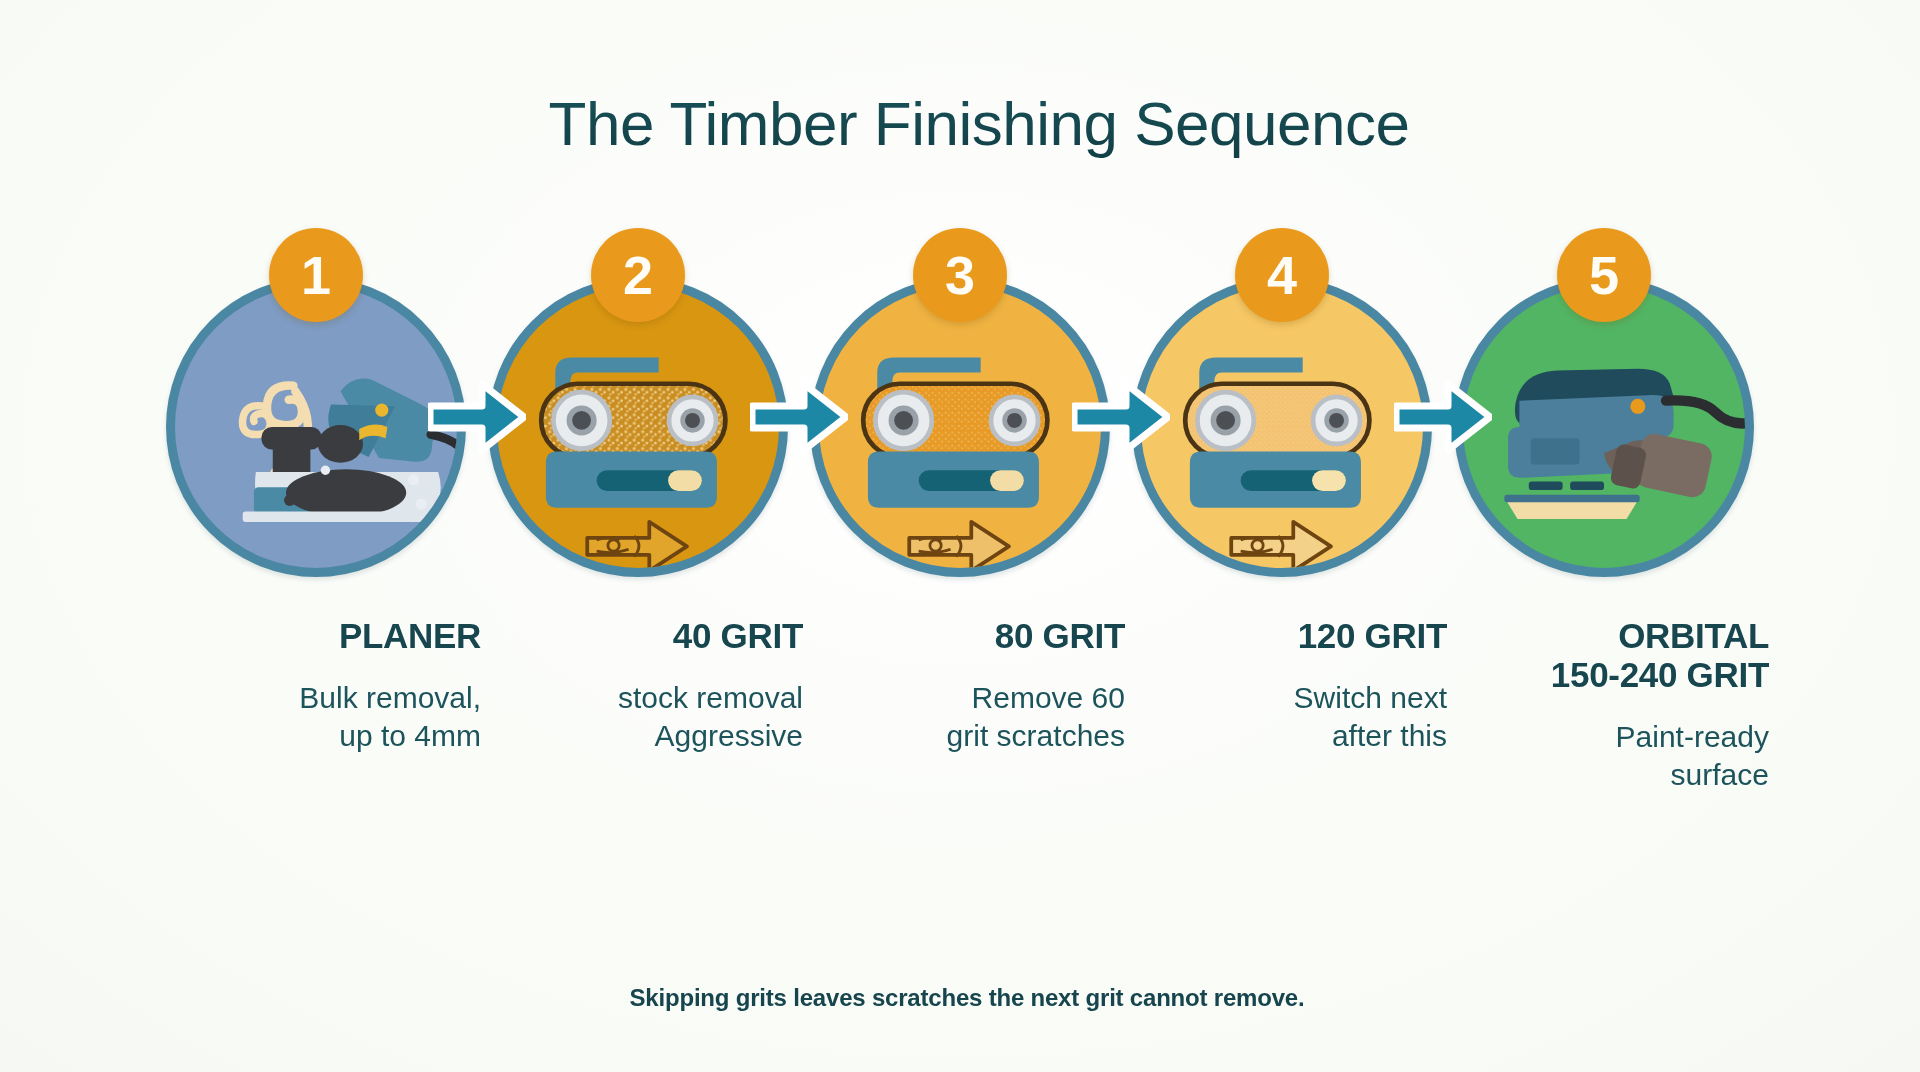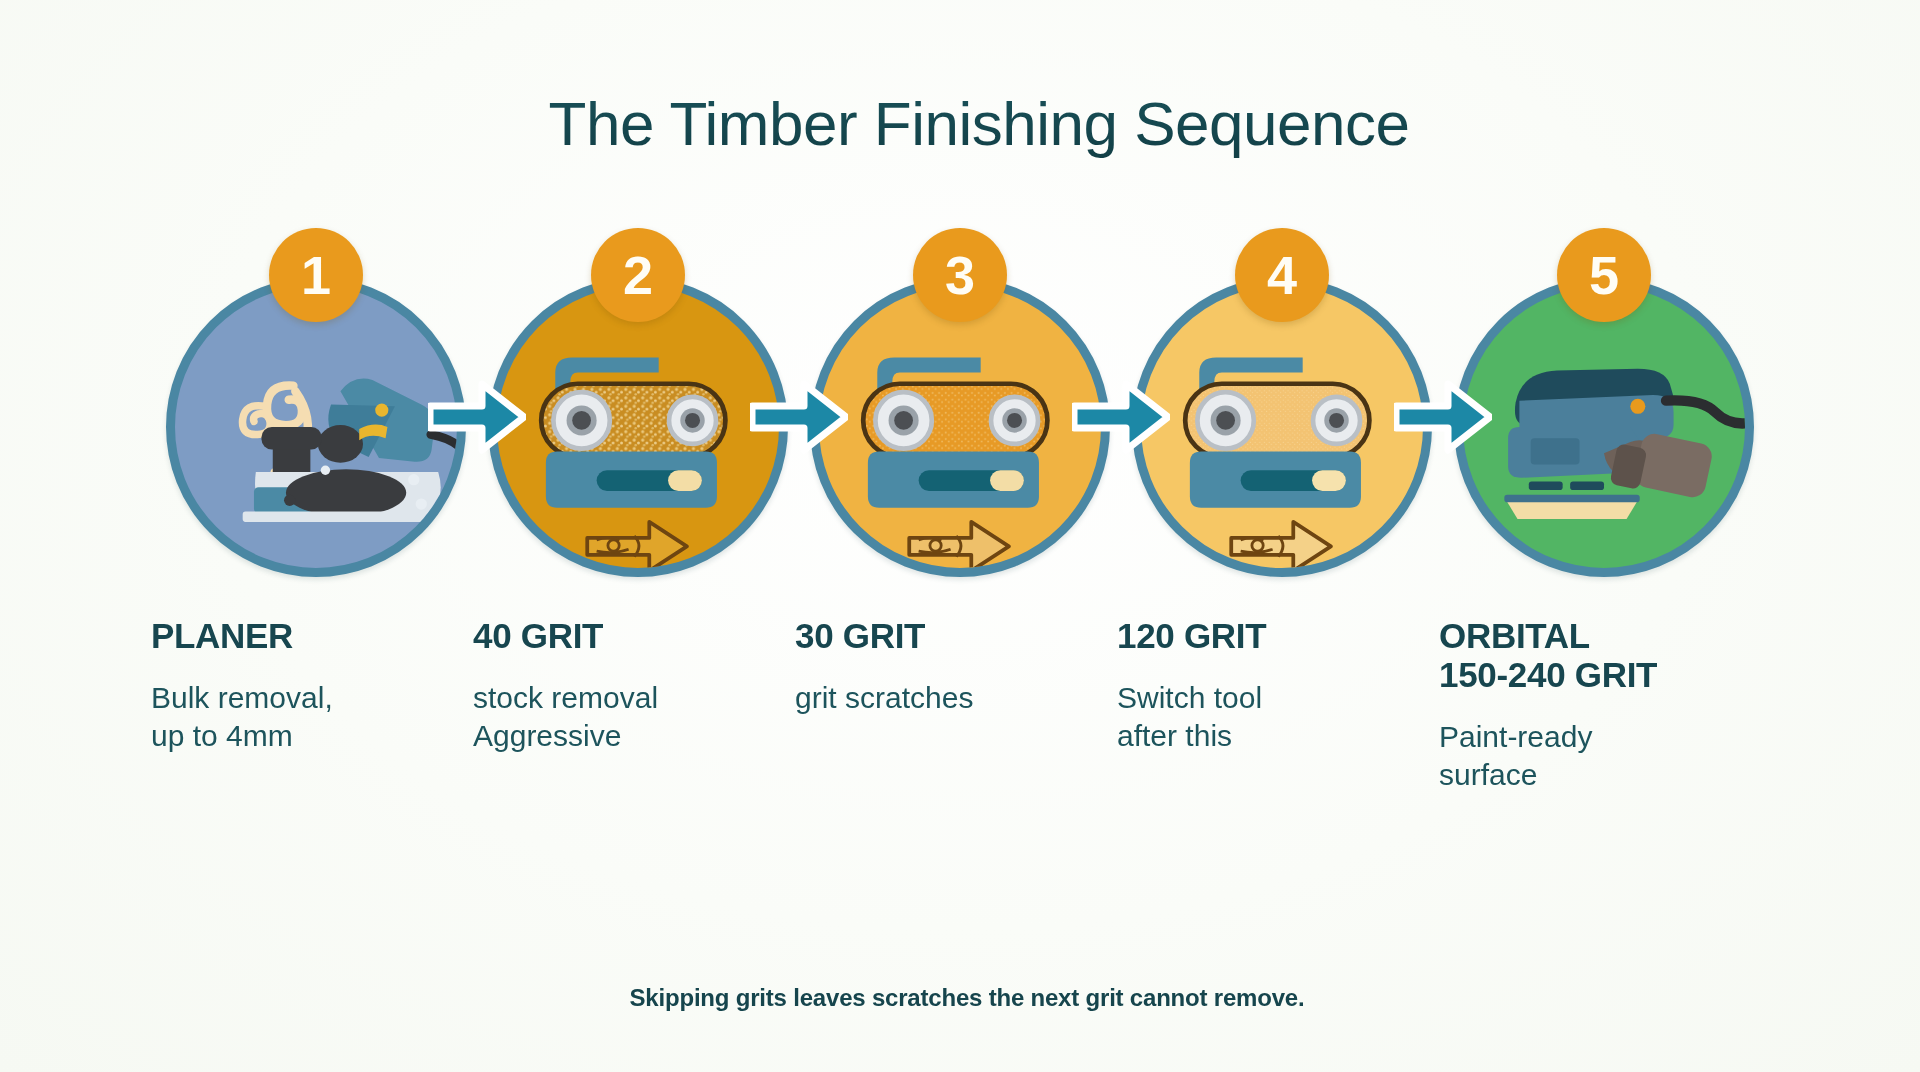"PLANER" .caption { text-align: left -> right }
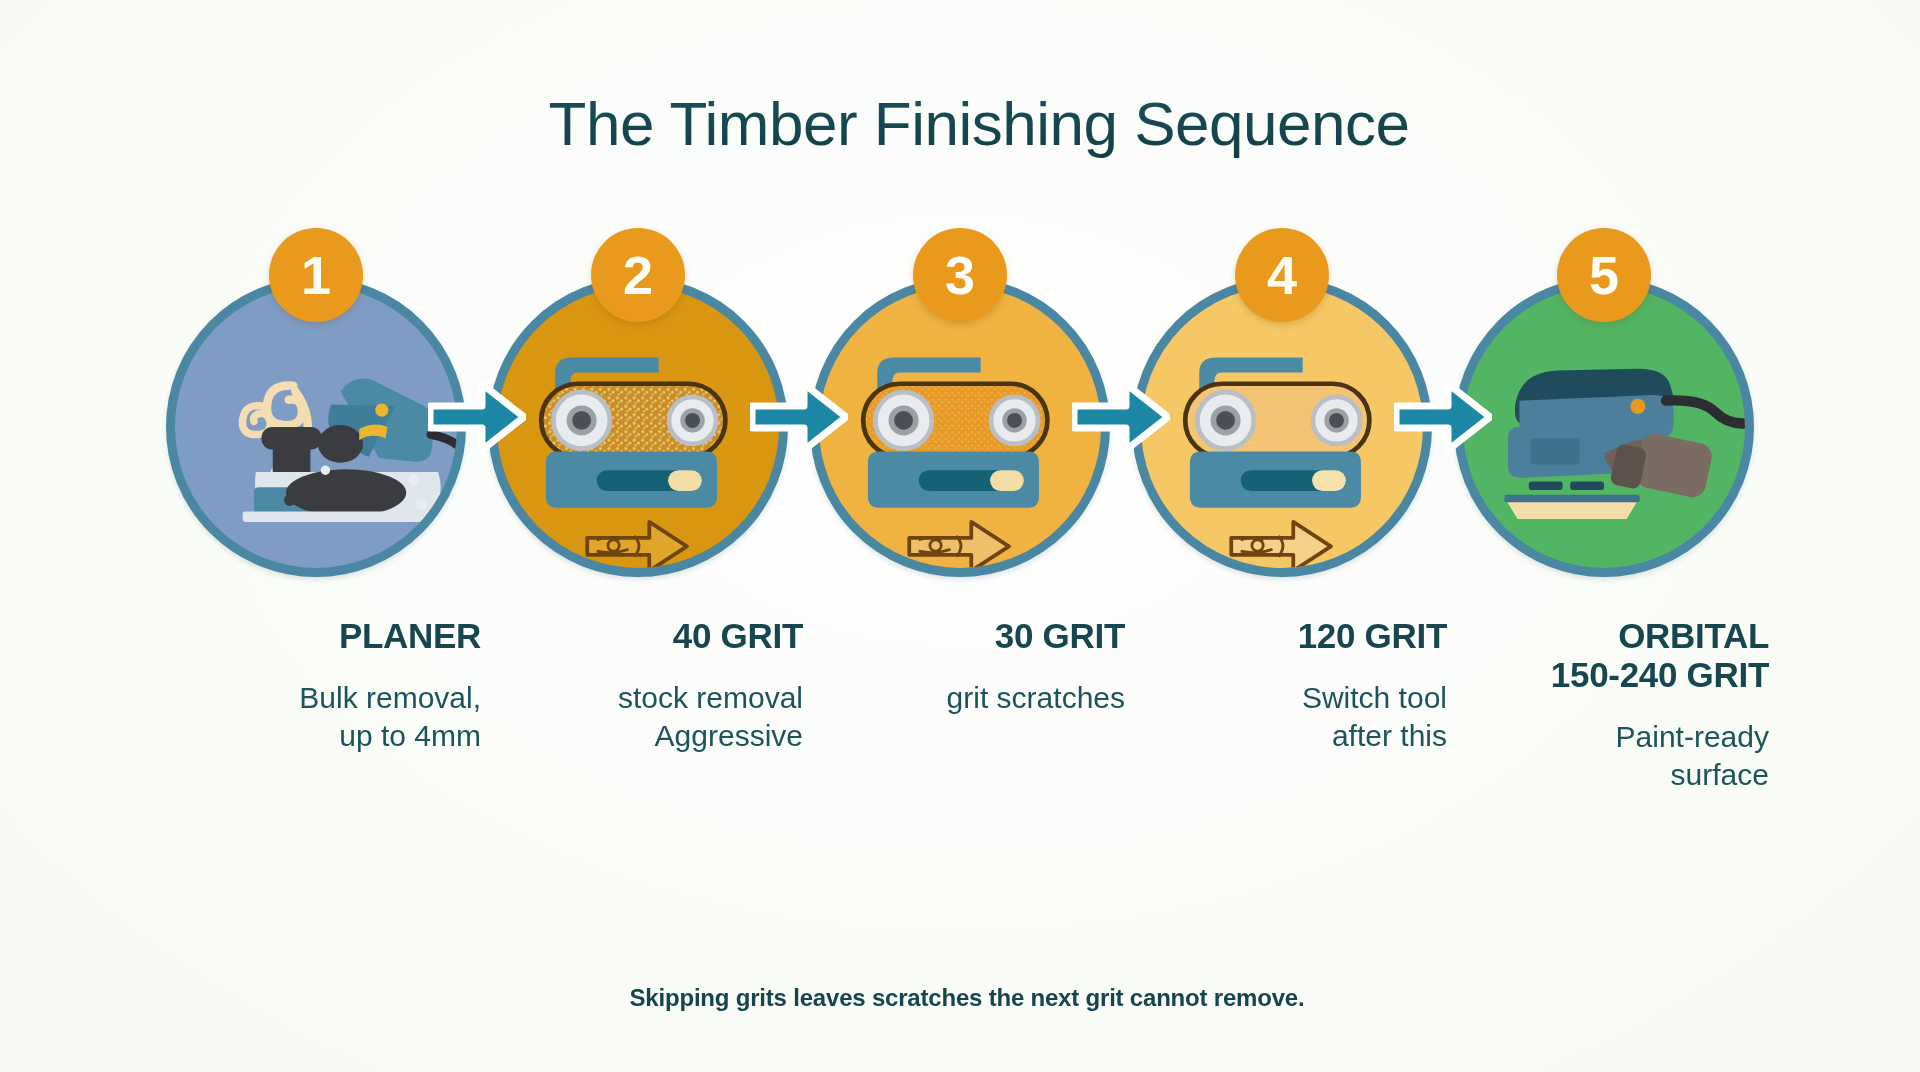"30 GRIT" div.cap-title { text: 30 -> 80 }
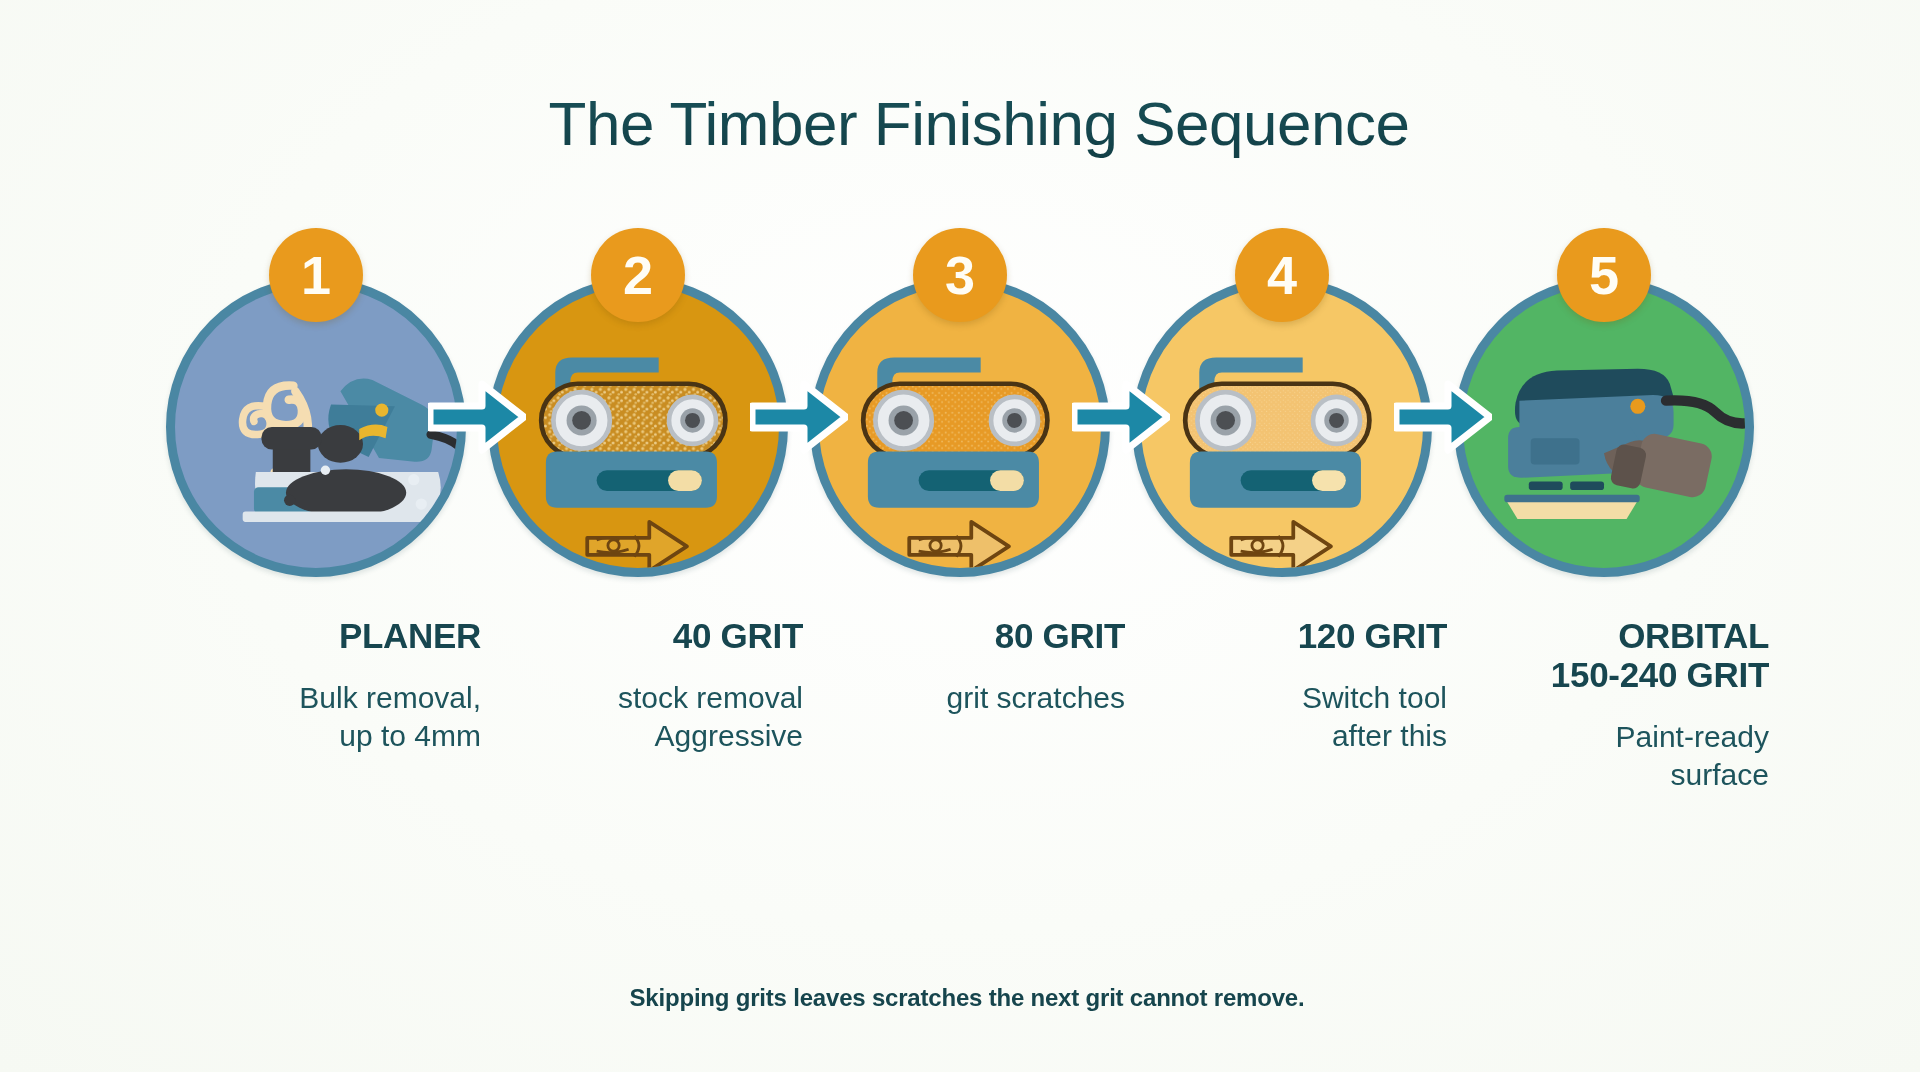"Remove 60" div { html: none -> <div>Remove 60</div> }
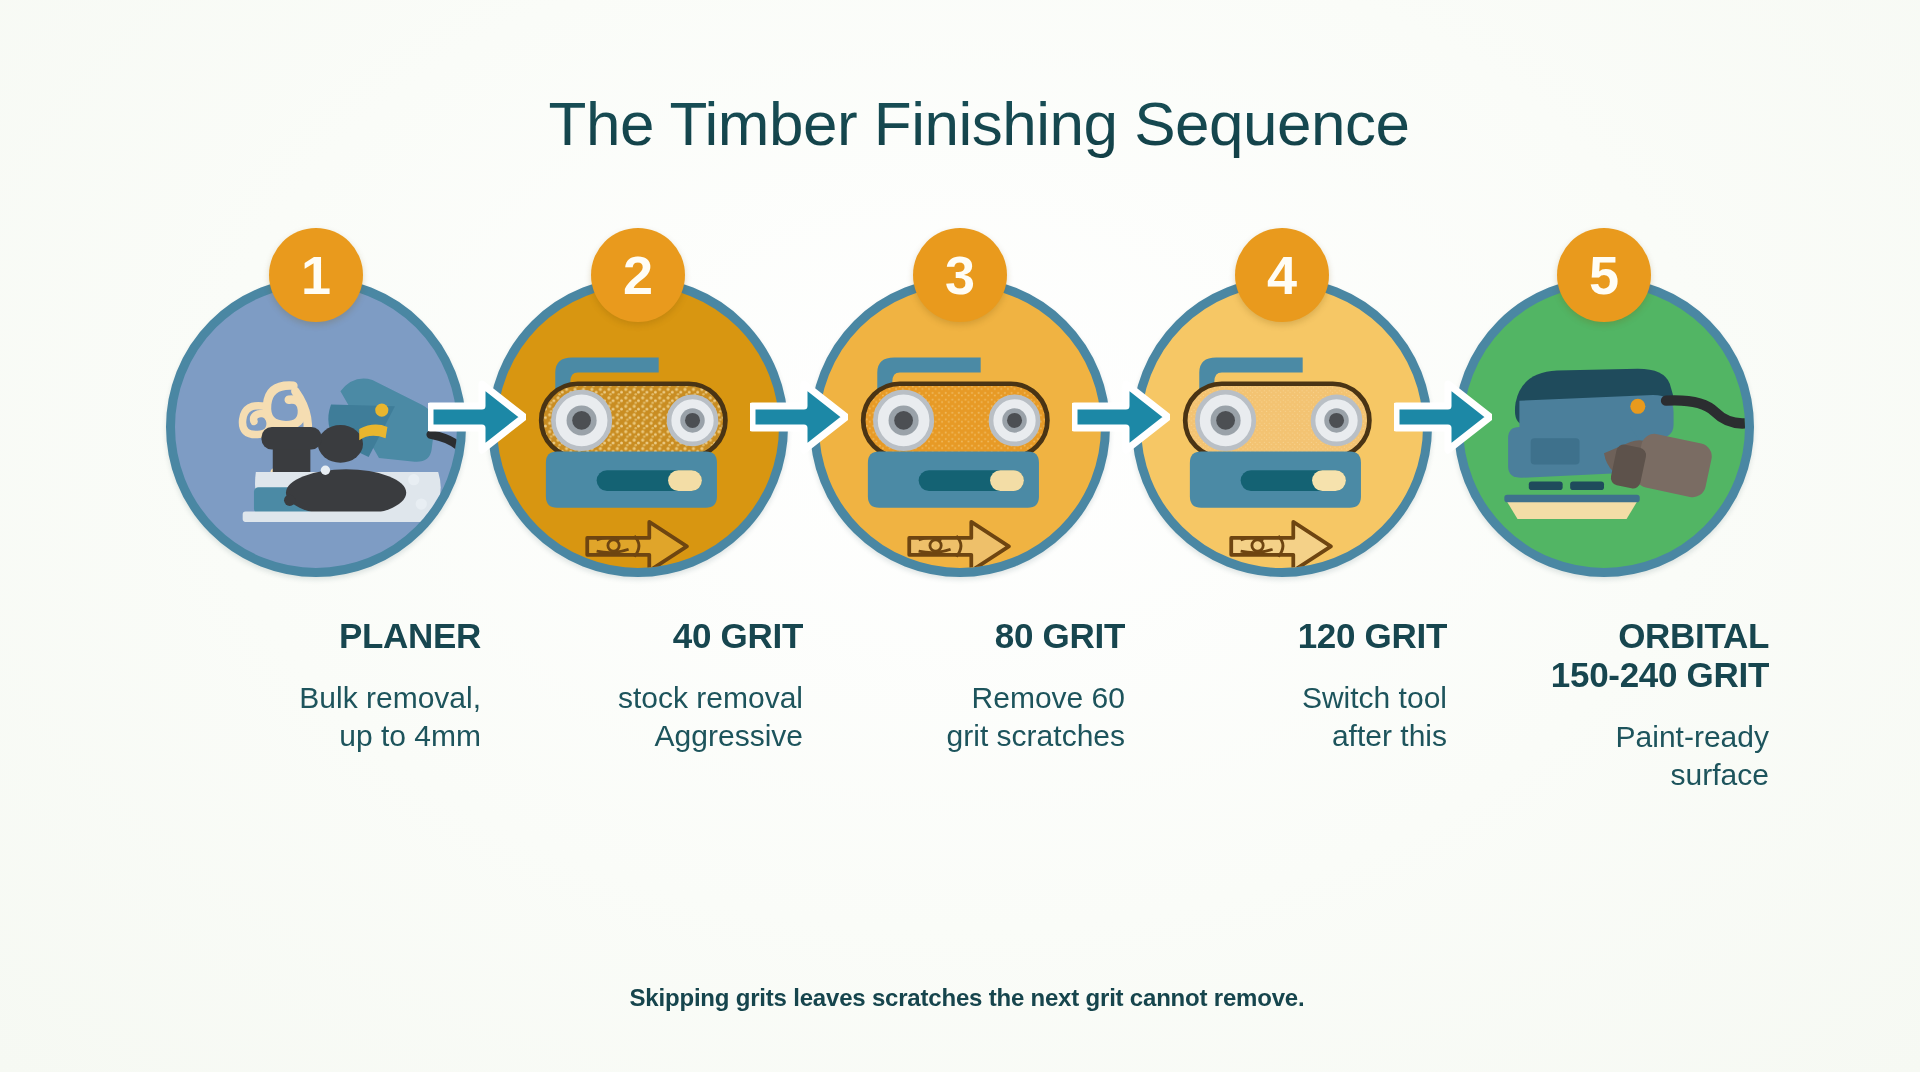"Switch tool" div { text: tool -> next }
